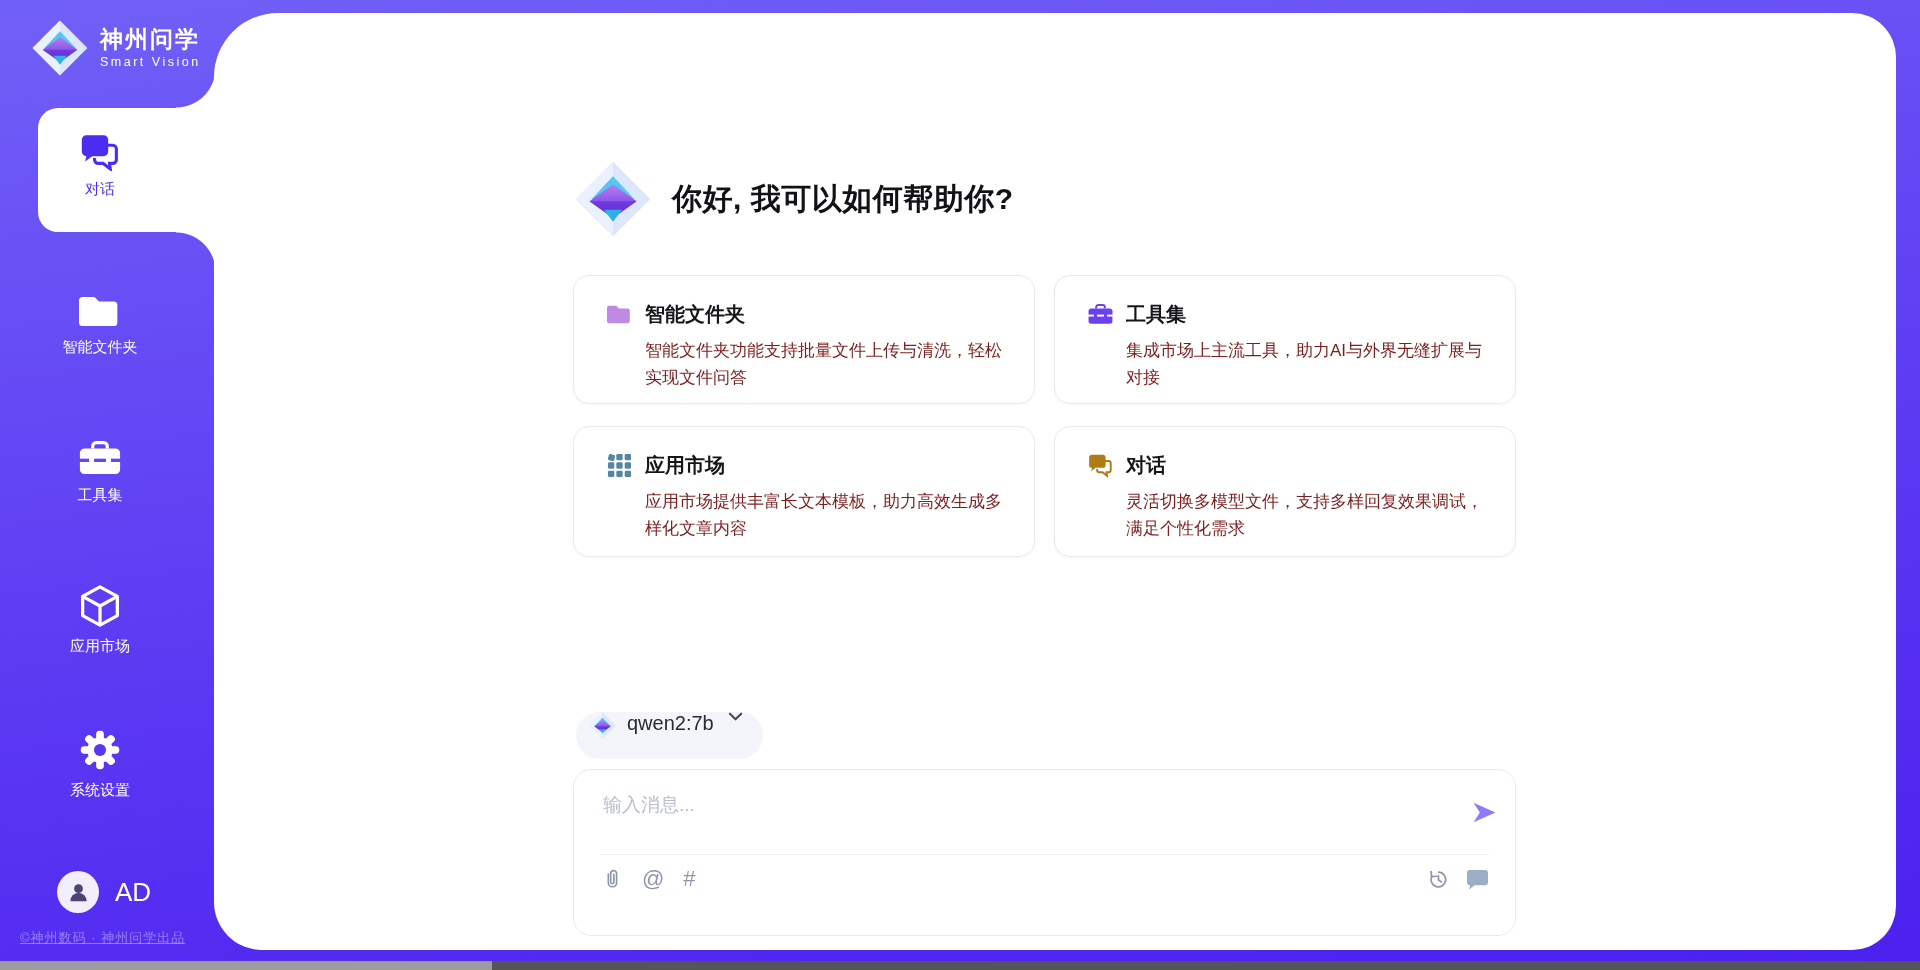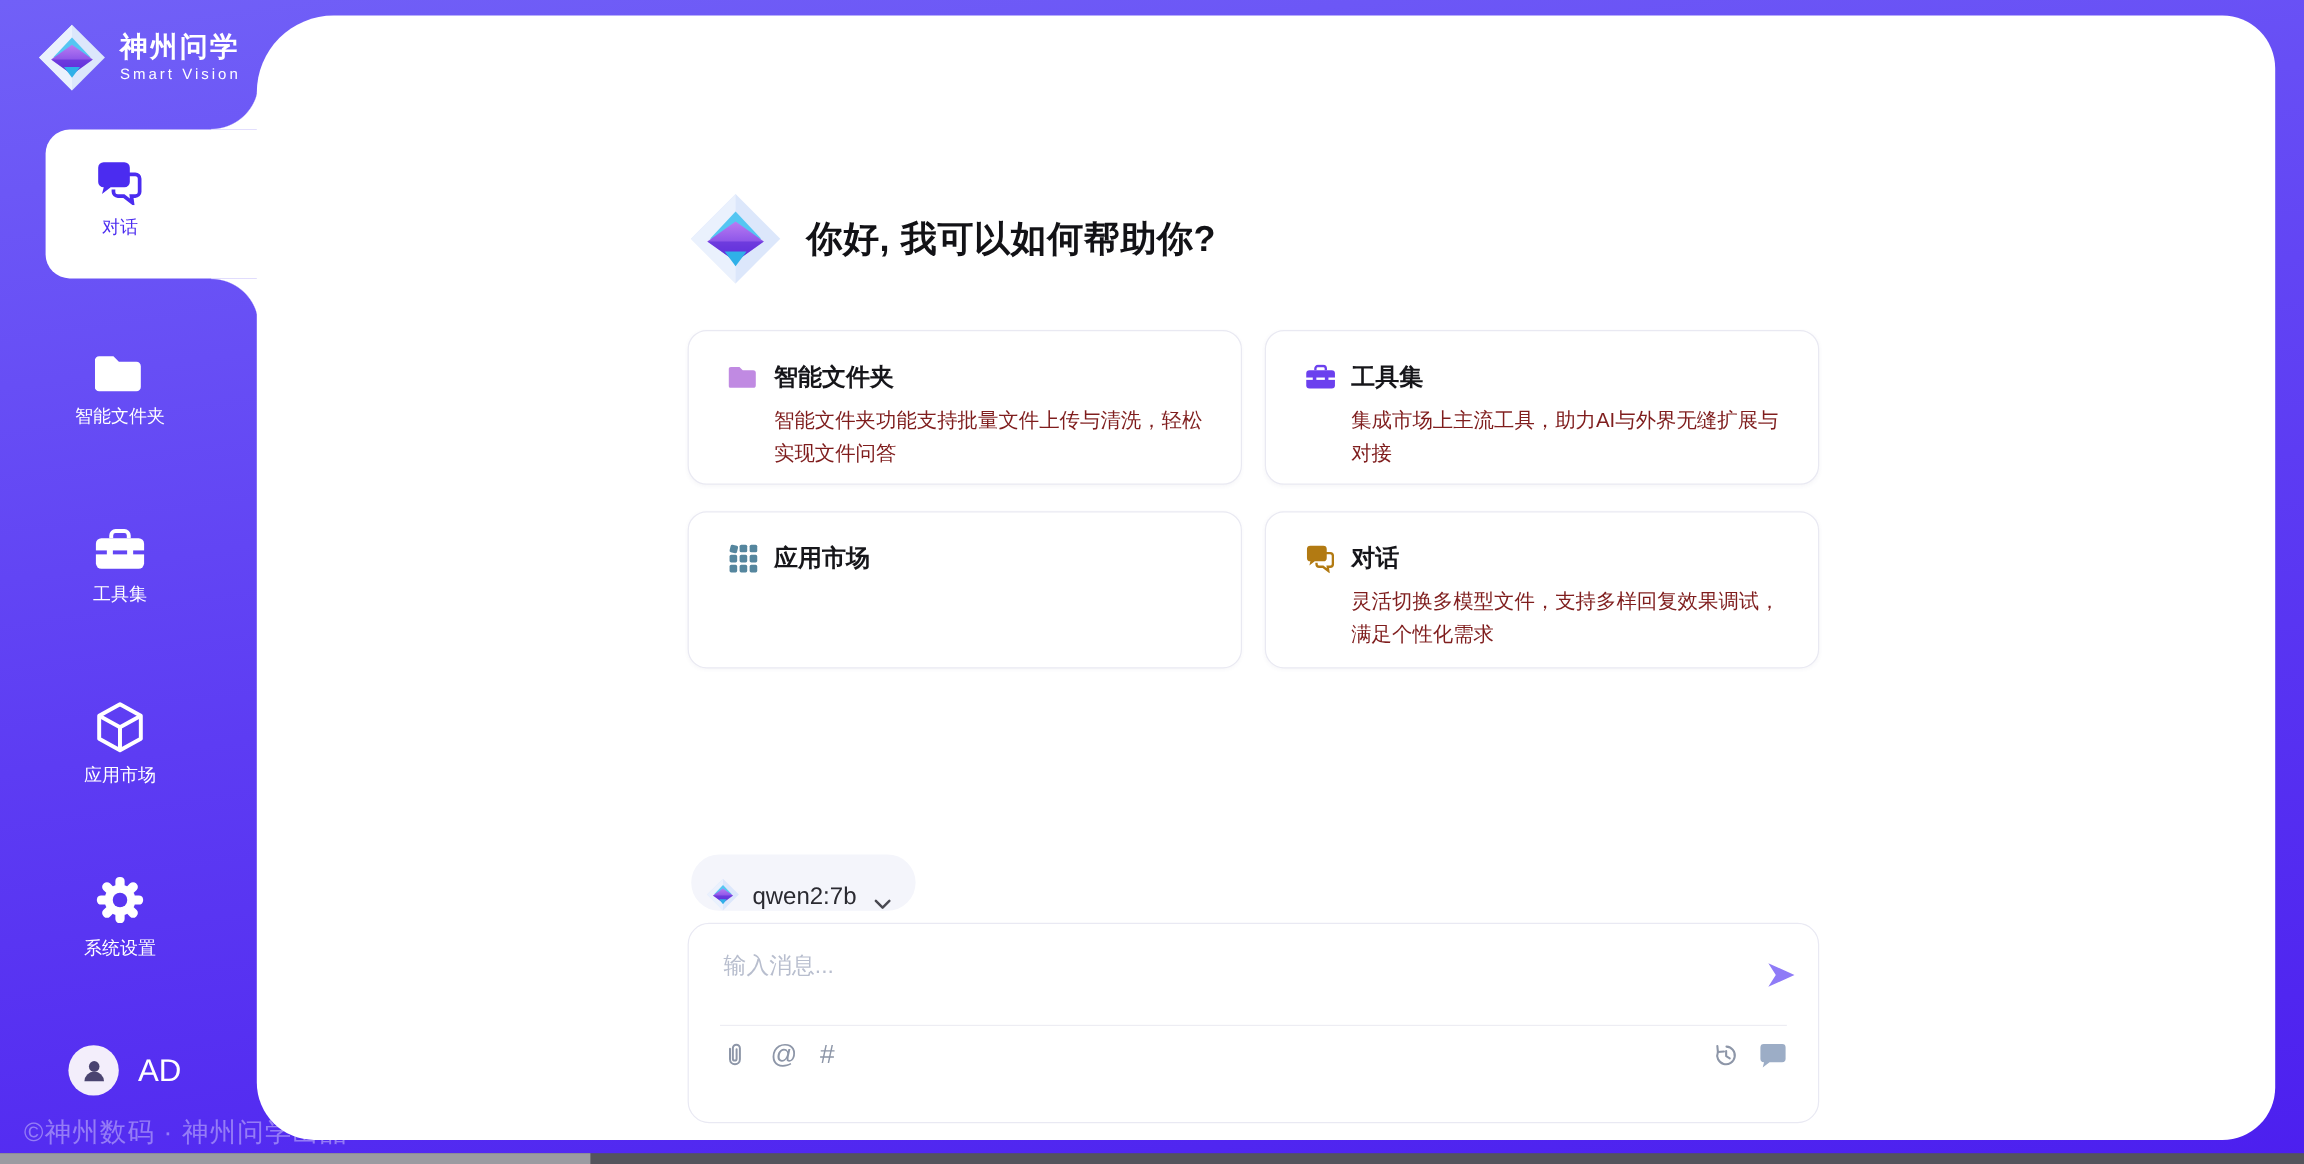"应用市场提供丰富长文本模板，助力高效生成多样化文章内容" div.card-desc { html: none -> <div>应用市场提供丰富长文本模板，助力高效生成多样化文章内容</div> }
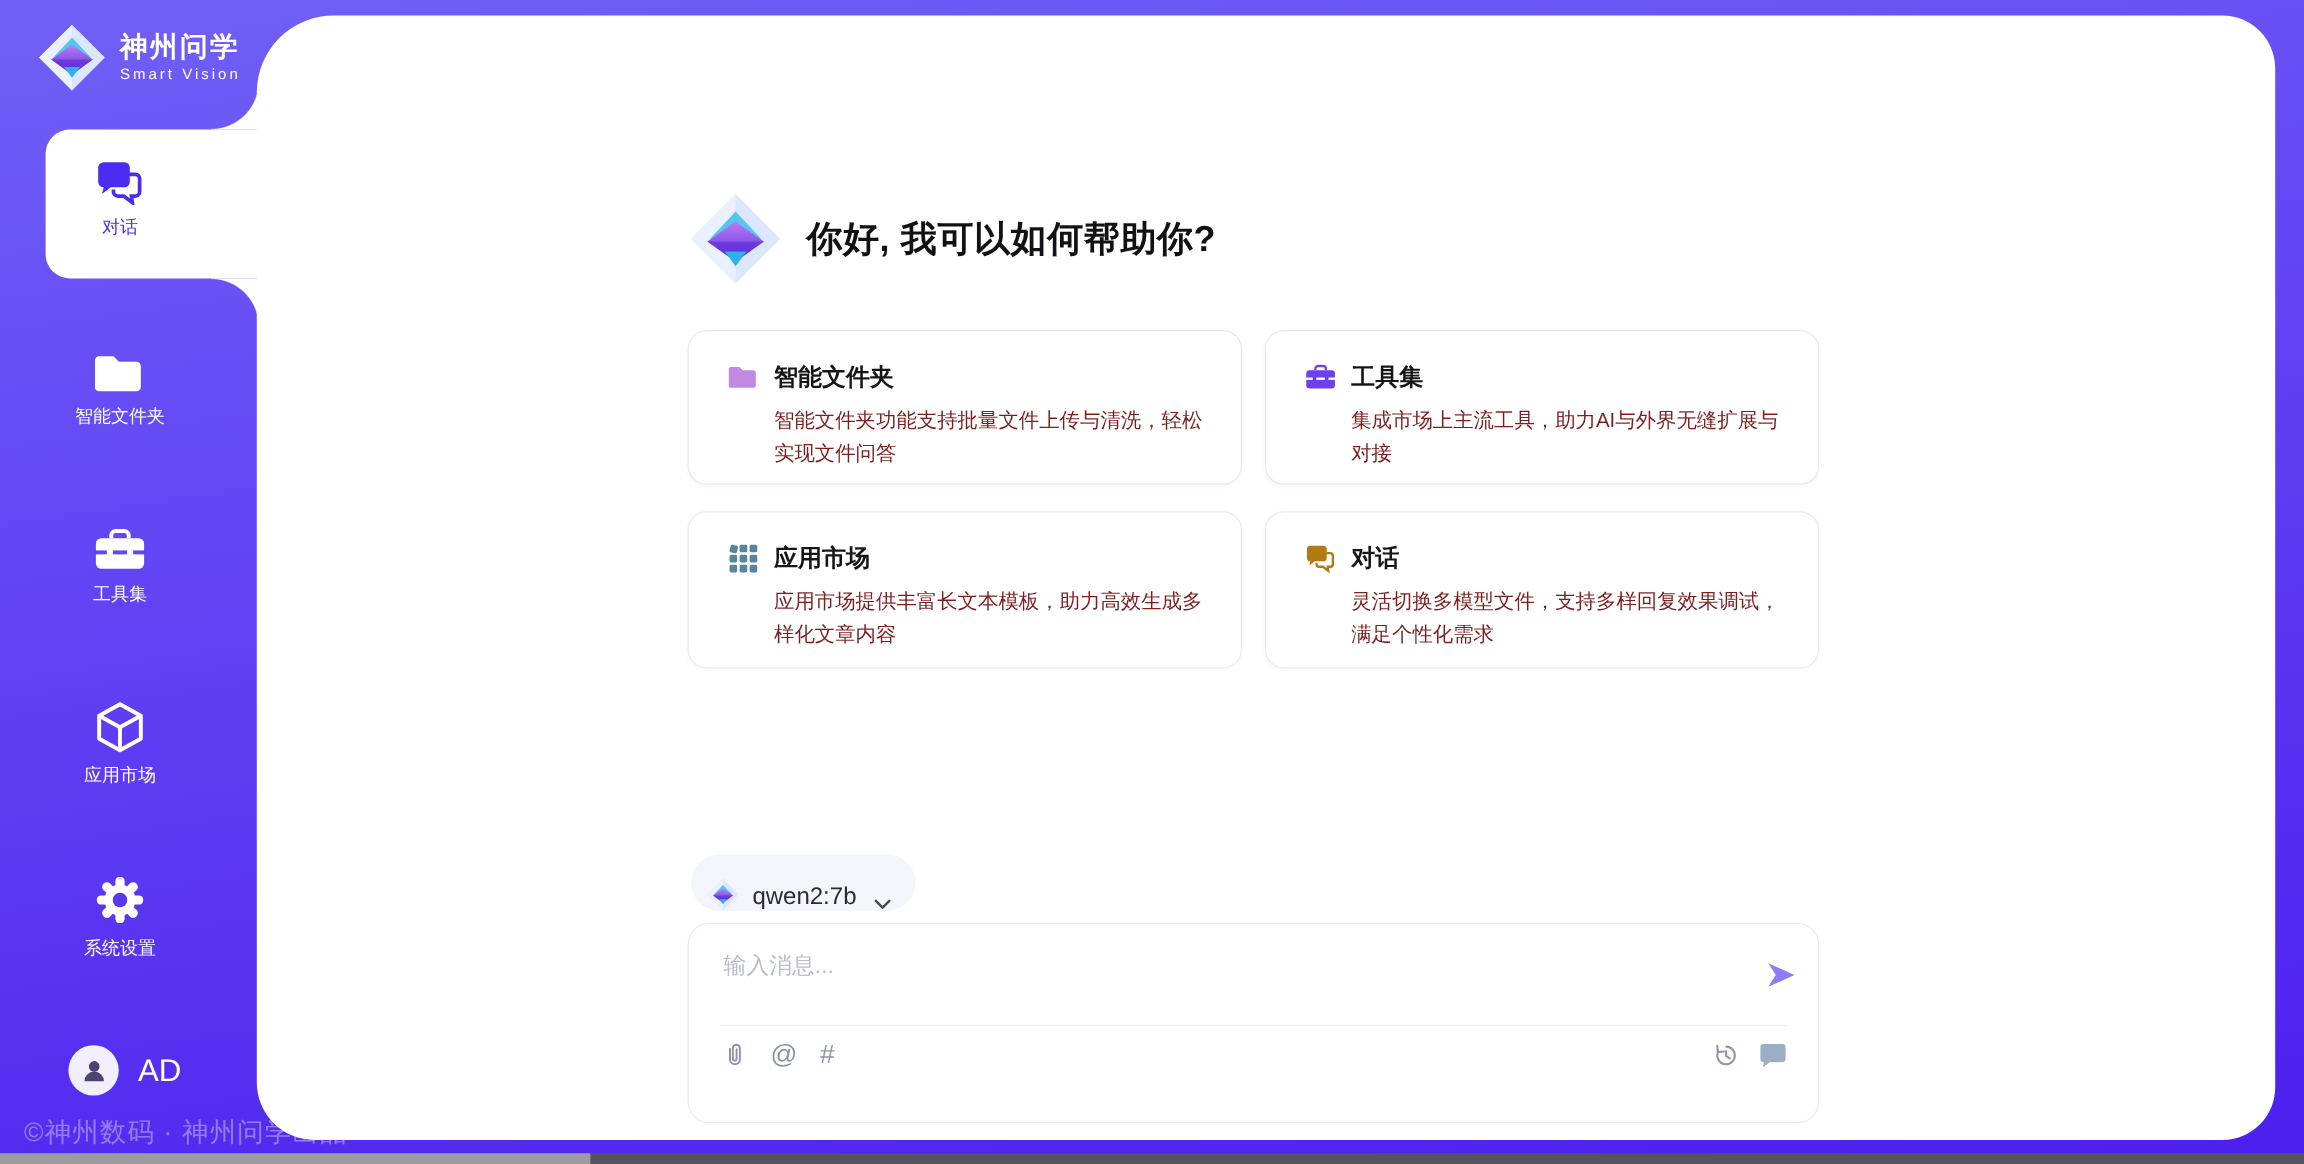"qwen2:7b" .model-pill { align-items: flex-end -> flex-start }
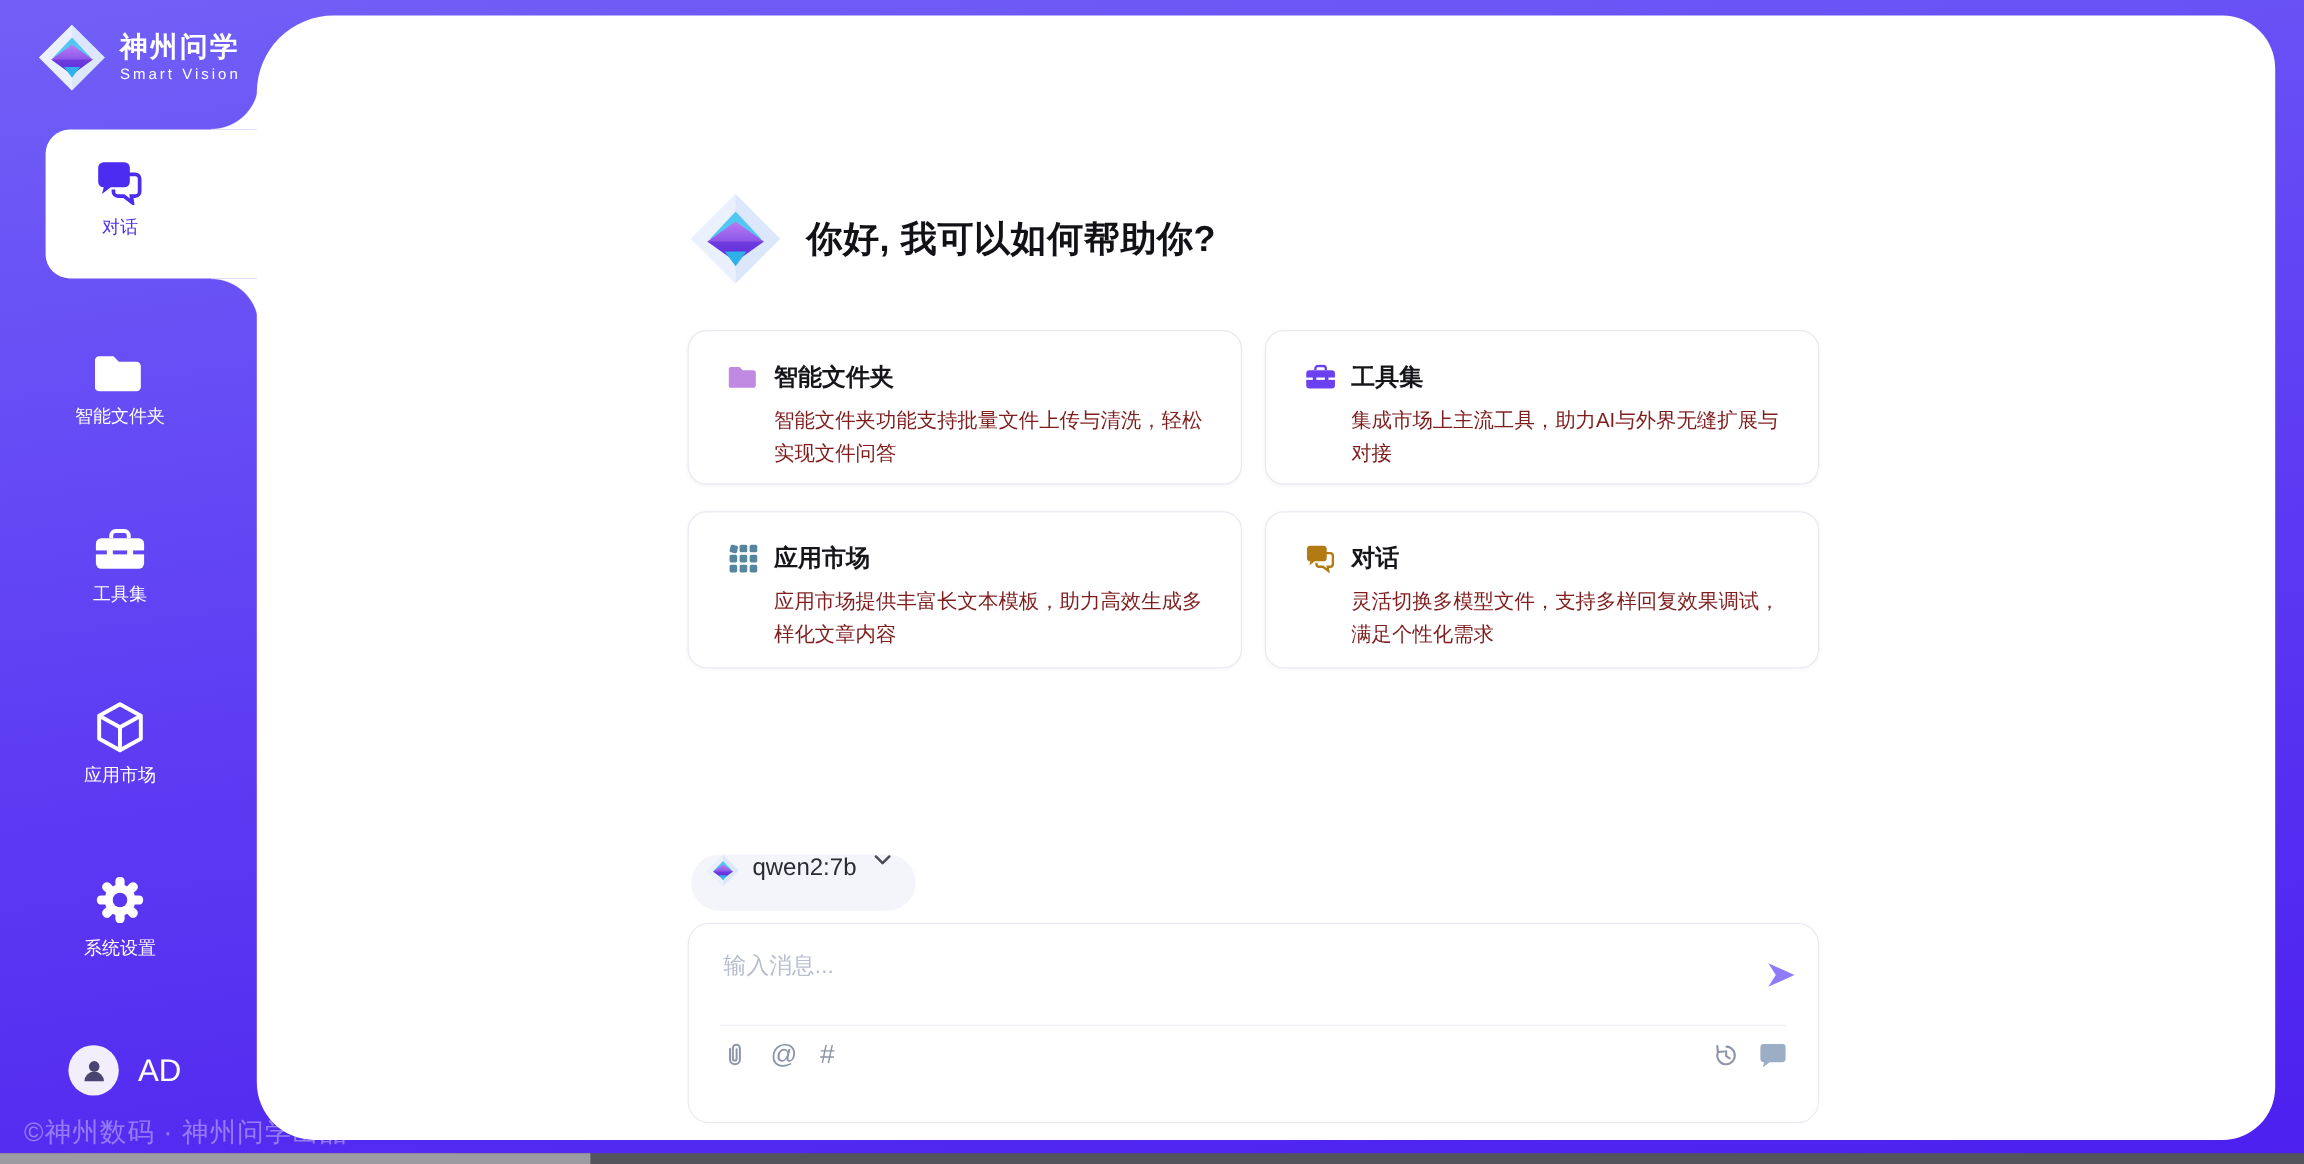"©神州数码 · 神州问学出品" .copyright { font-size: 22px -> 13px; text-decoration: none -> underline }
